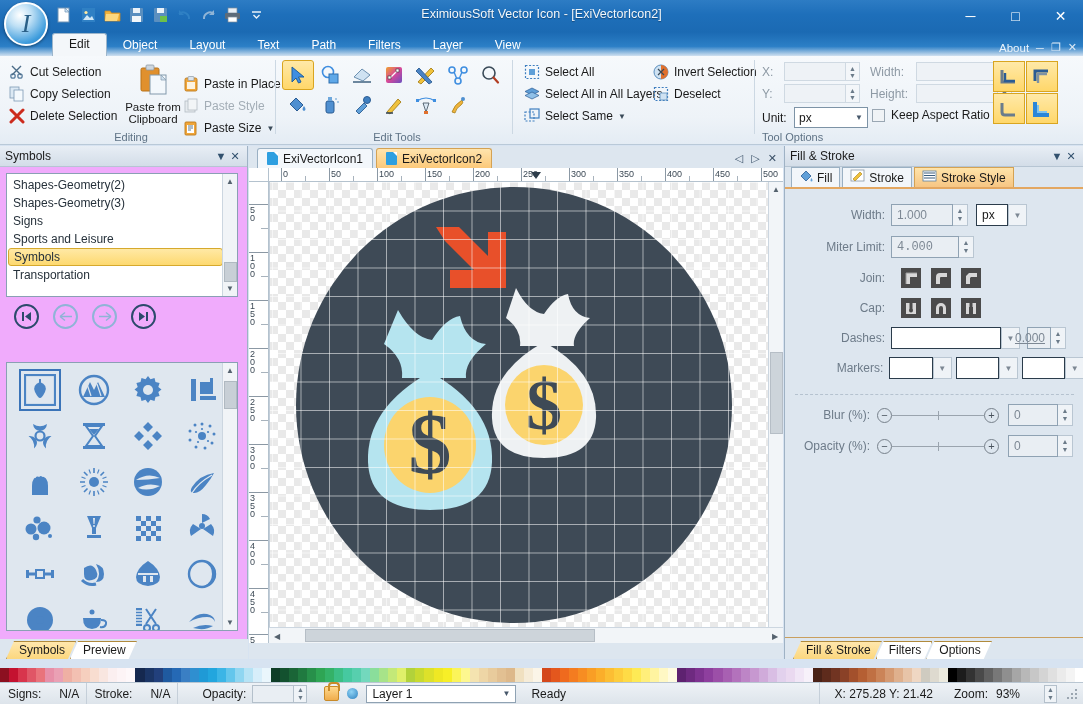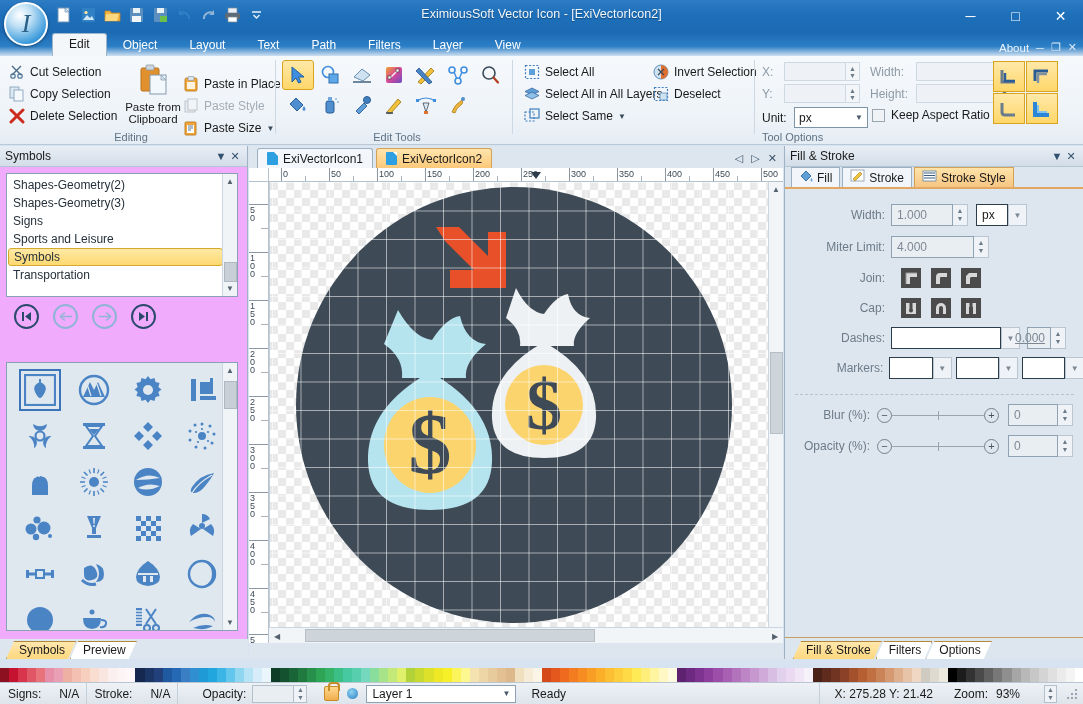"4.000" span.finput { font-family: none -> Liberation Mono, monospace; width: 83px -> 68px }
